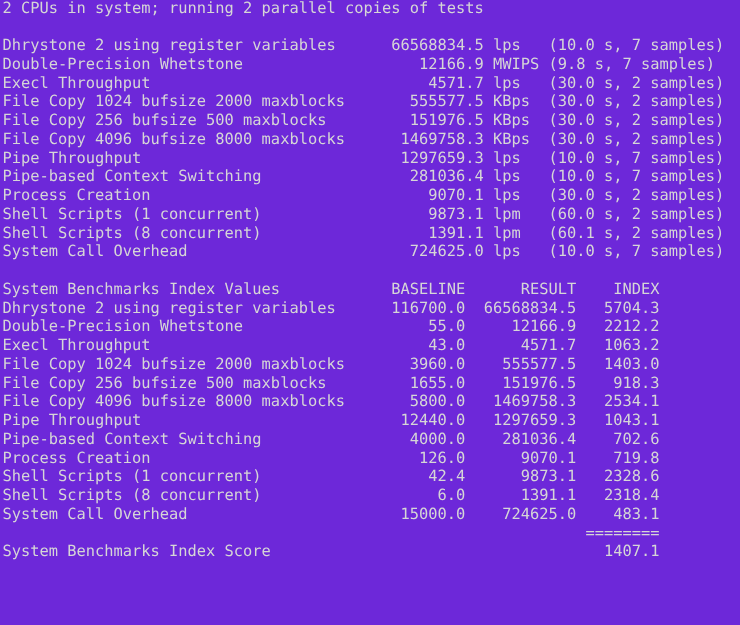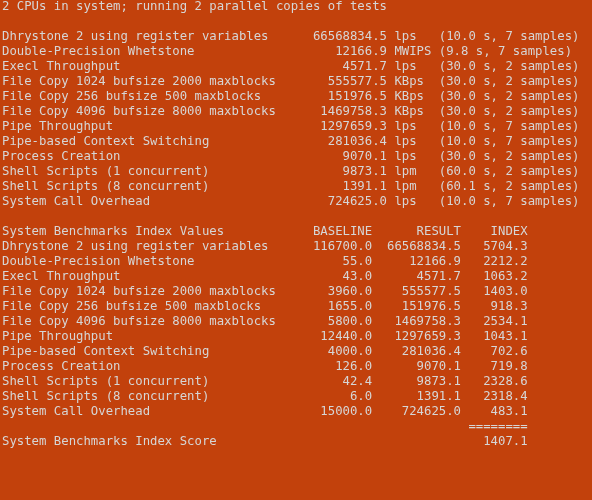"2 CPUs in system; running" #terminal { background: #c2410c -> #6d28d9 }
